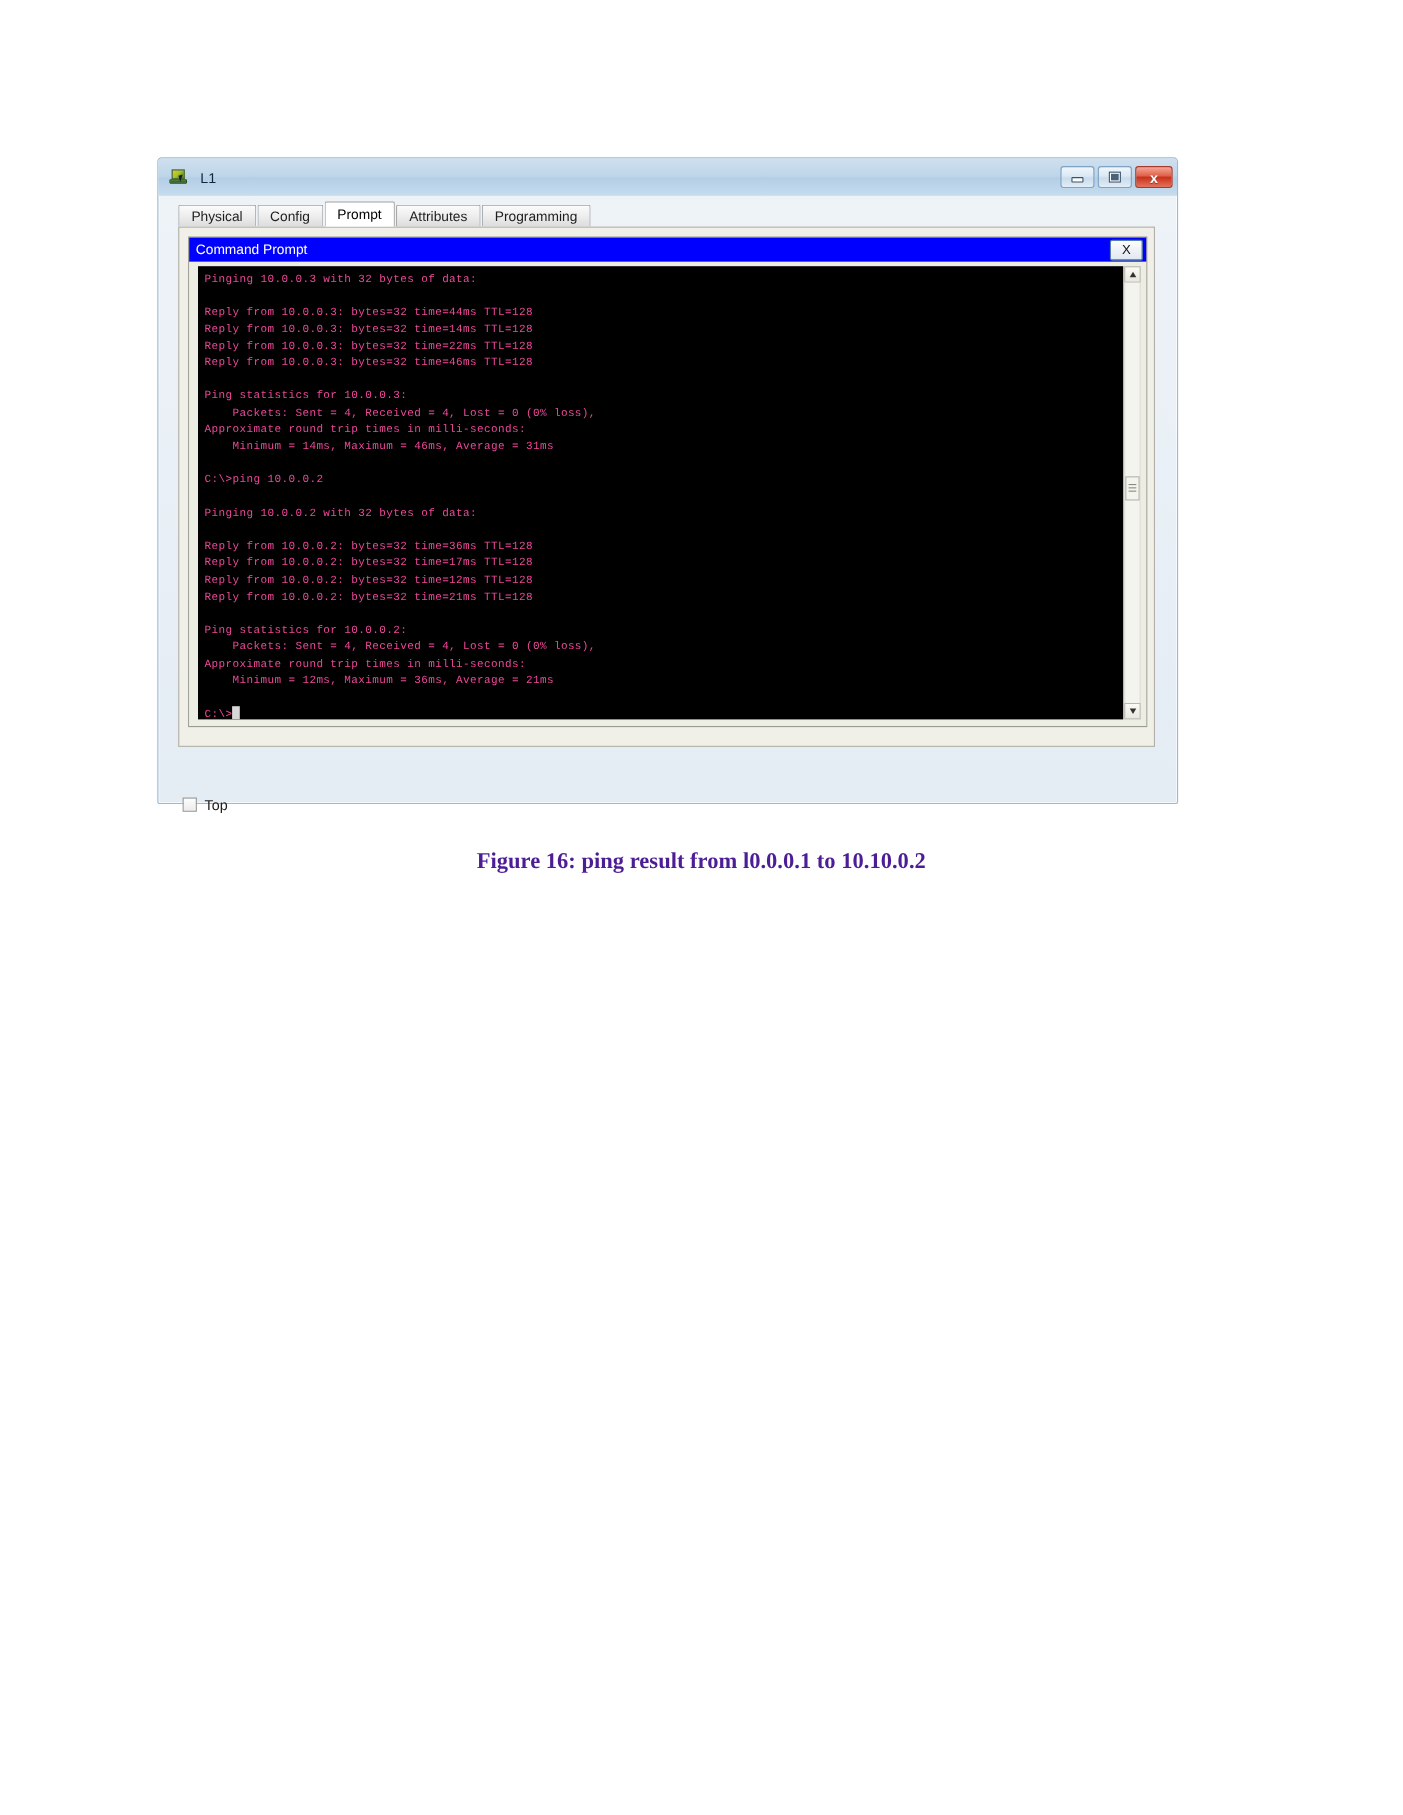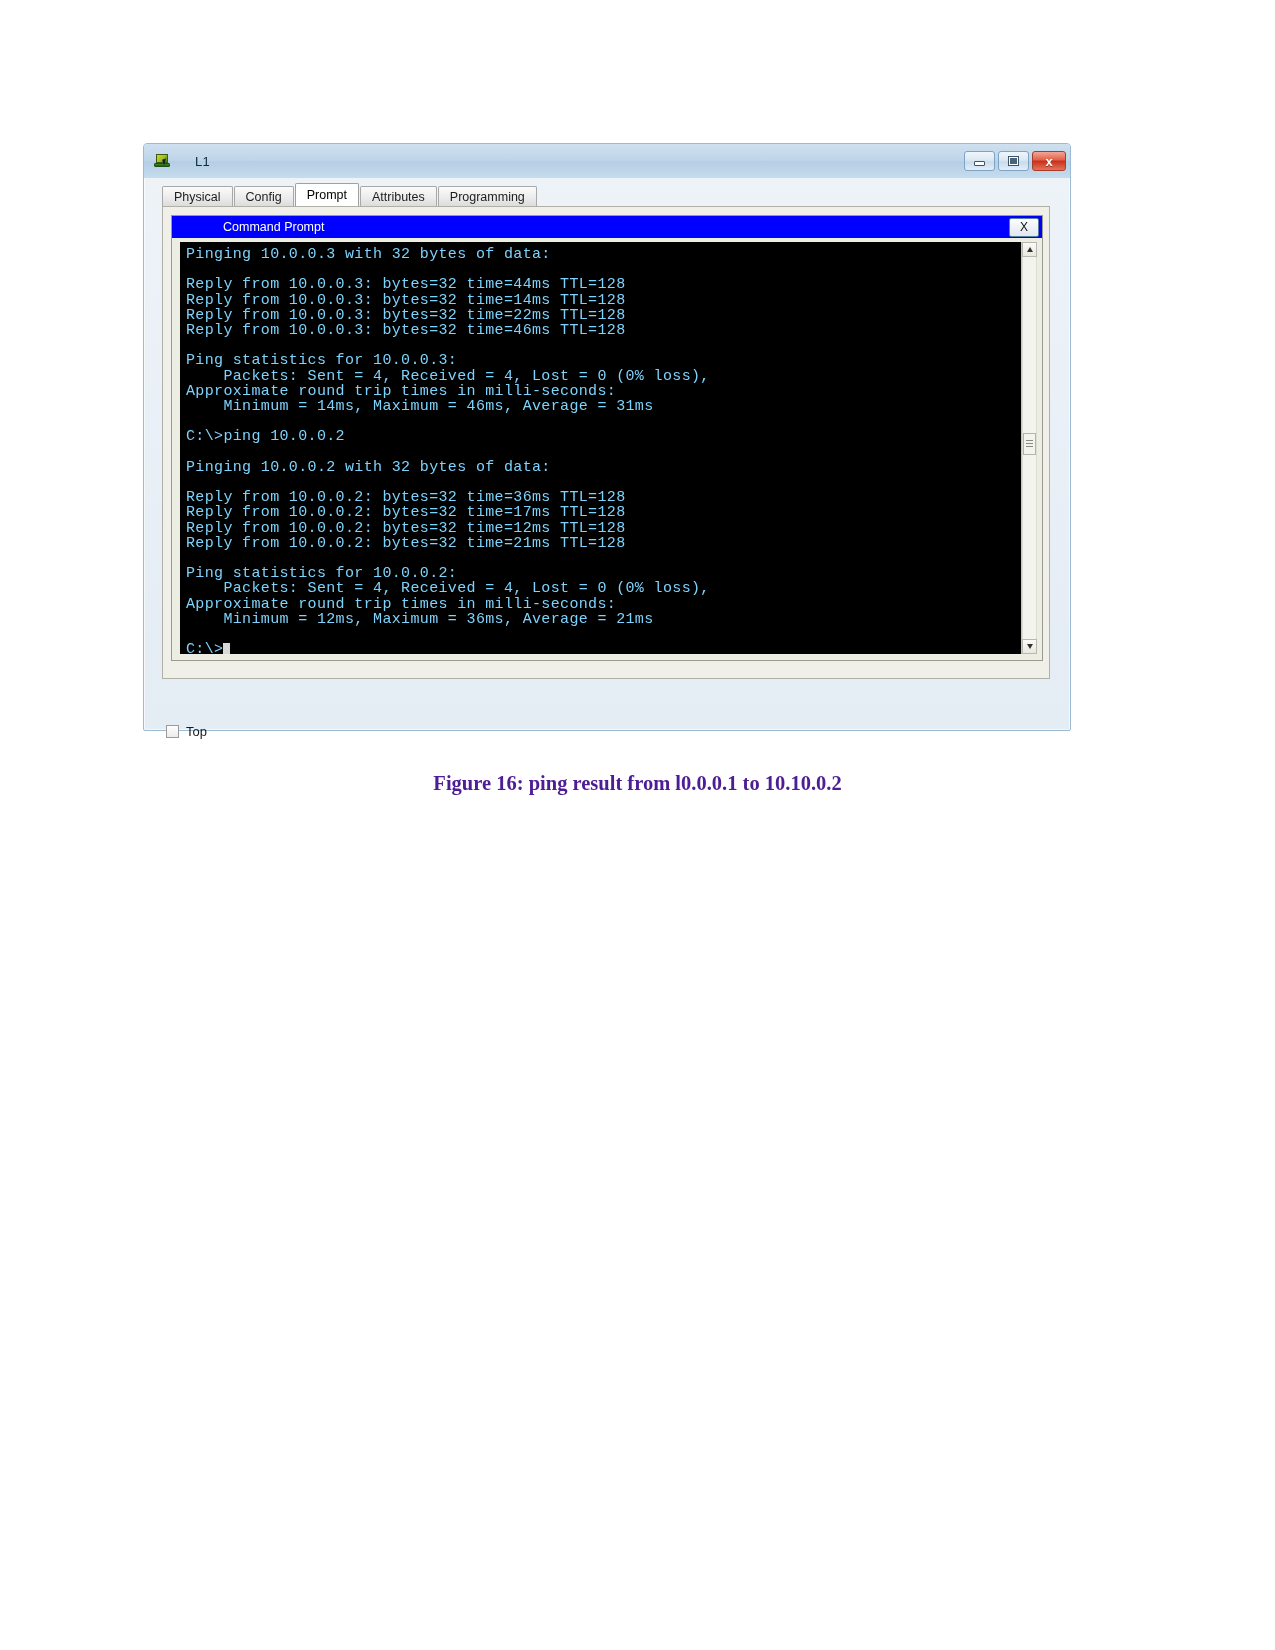"L1" .title-left { gap: 23px -> 10px }
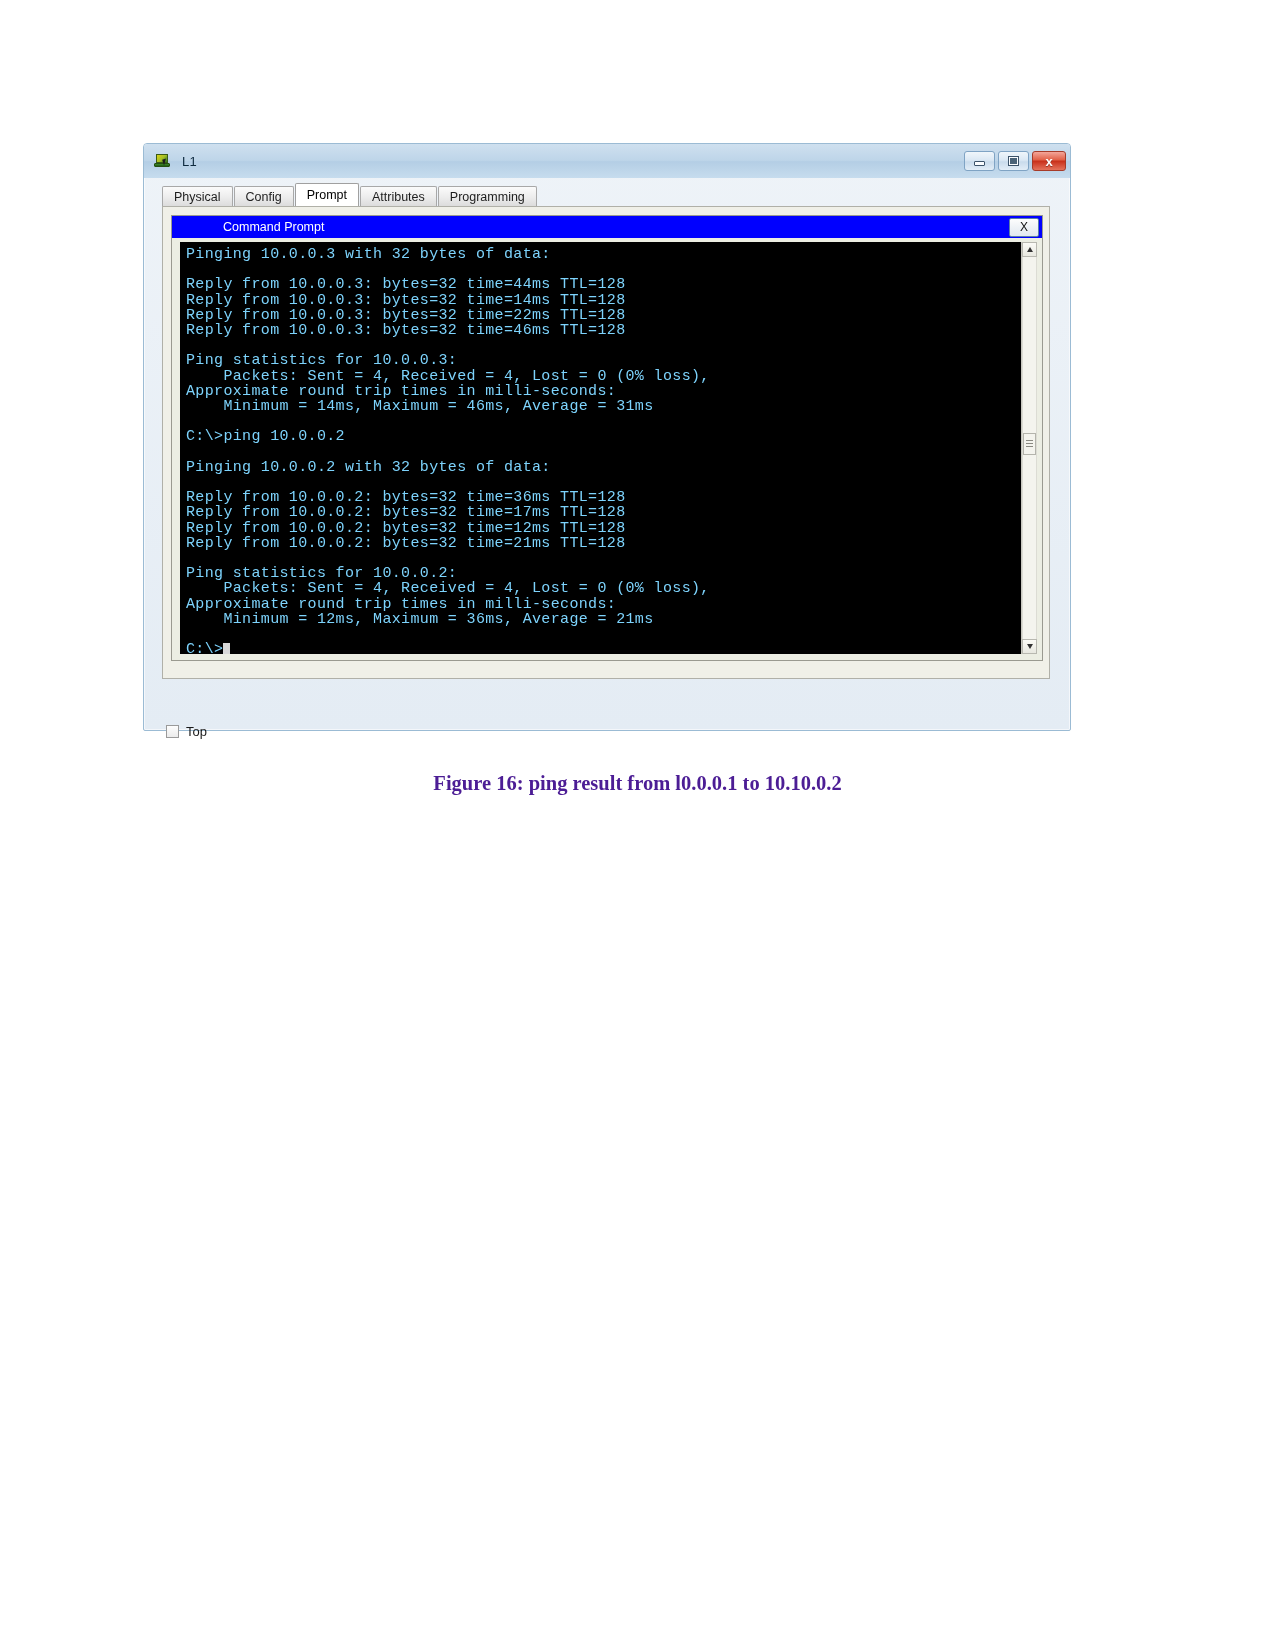"Command Prompt" .cmd-title { margin-left: 45px -> none }
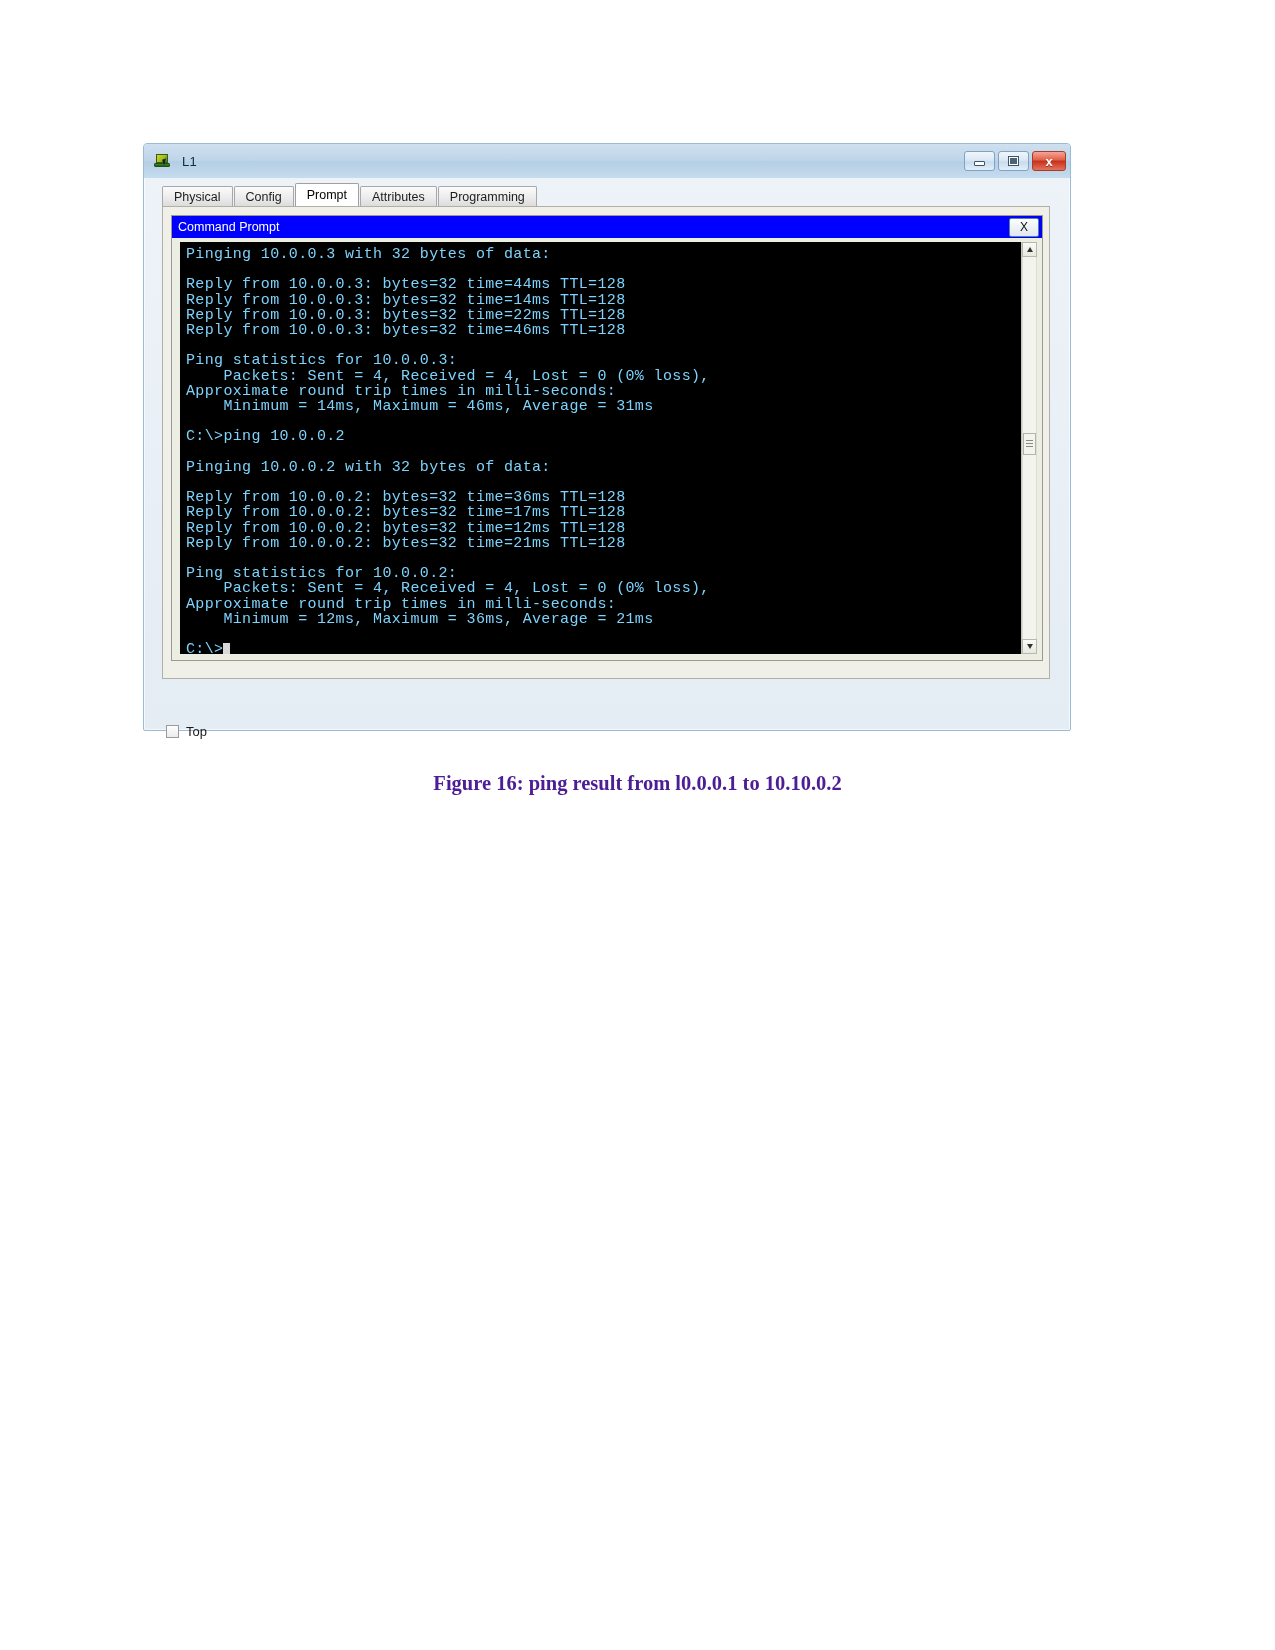"Pinging 10.0.0.3 with 32 bytes" .term pre { color: #7dd3fc -> #ec4899; font-size: 15px -> 10px }
